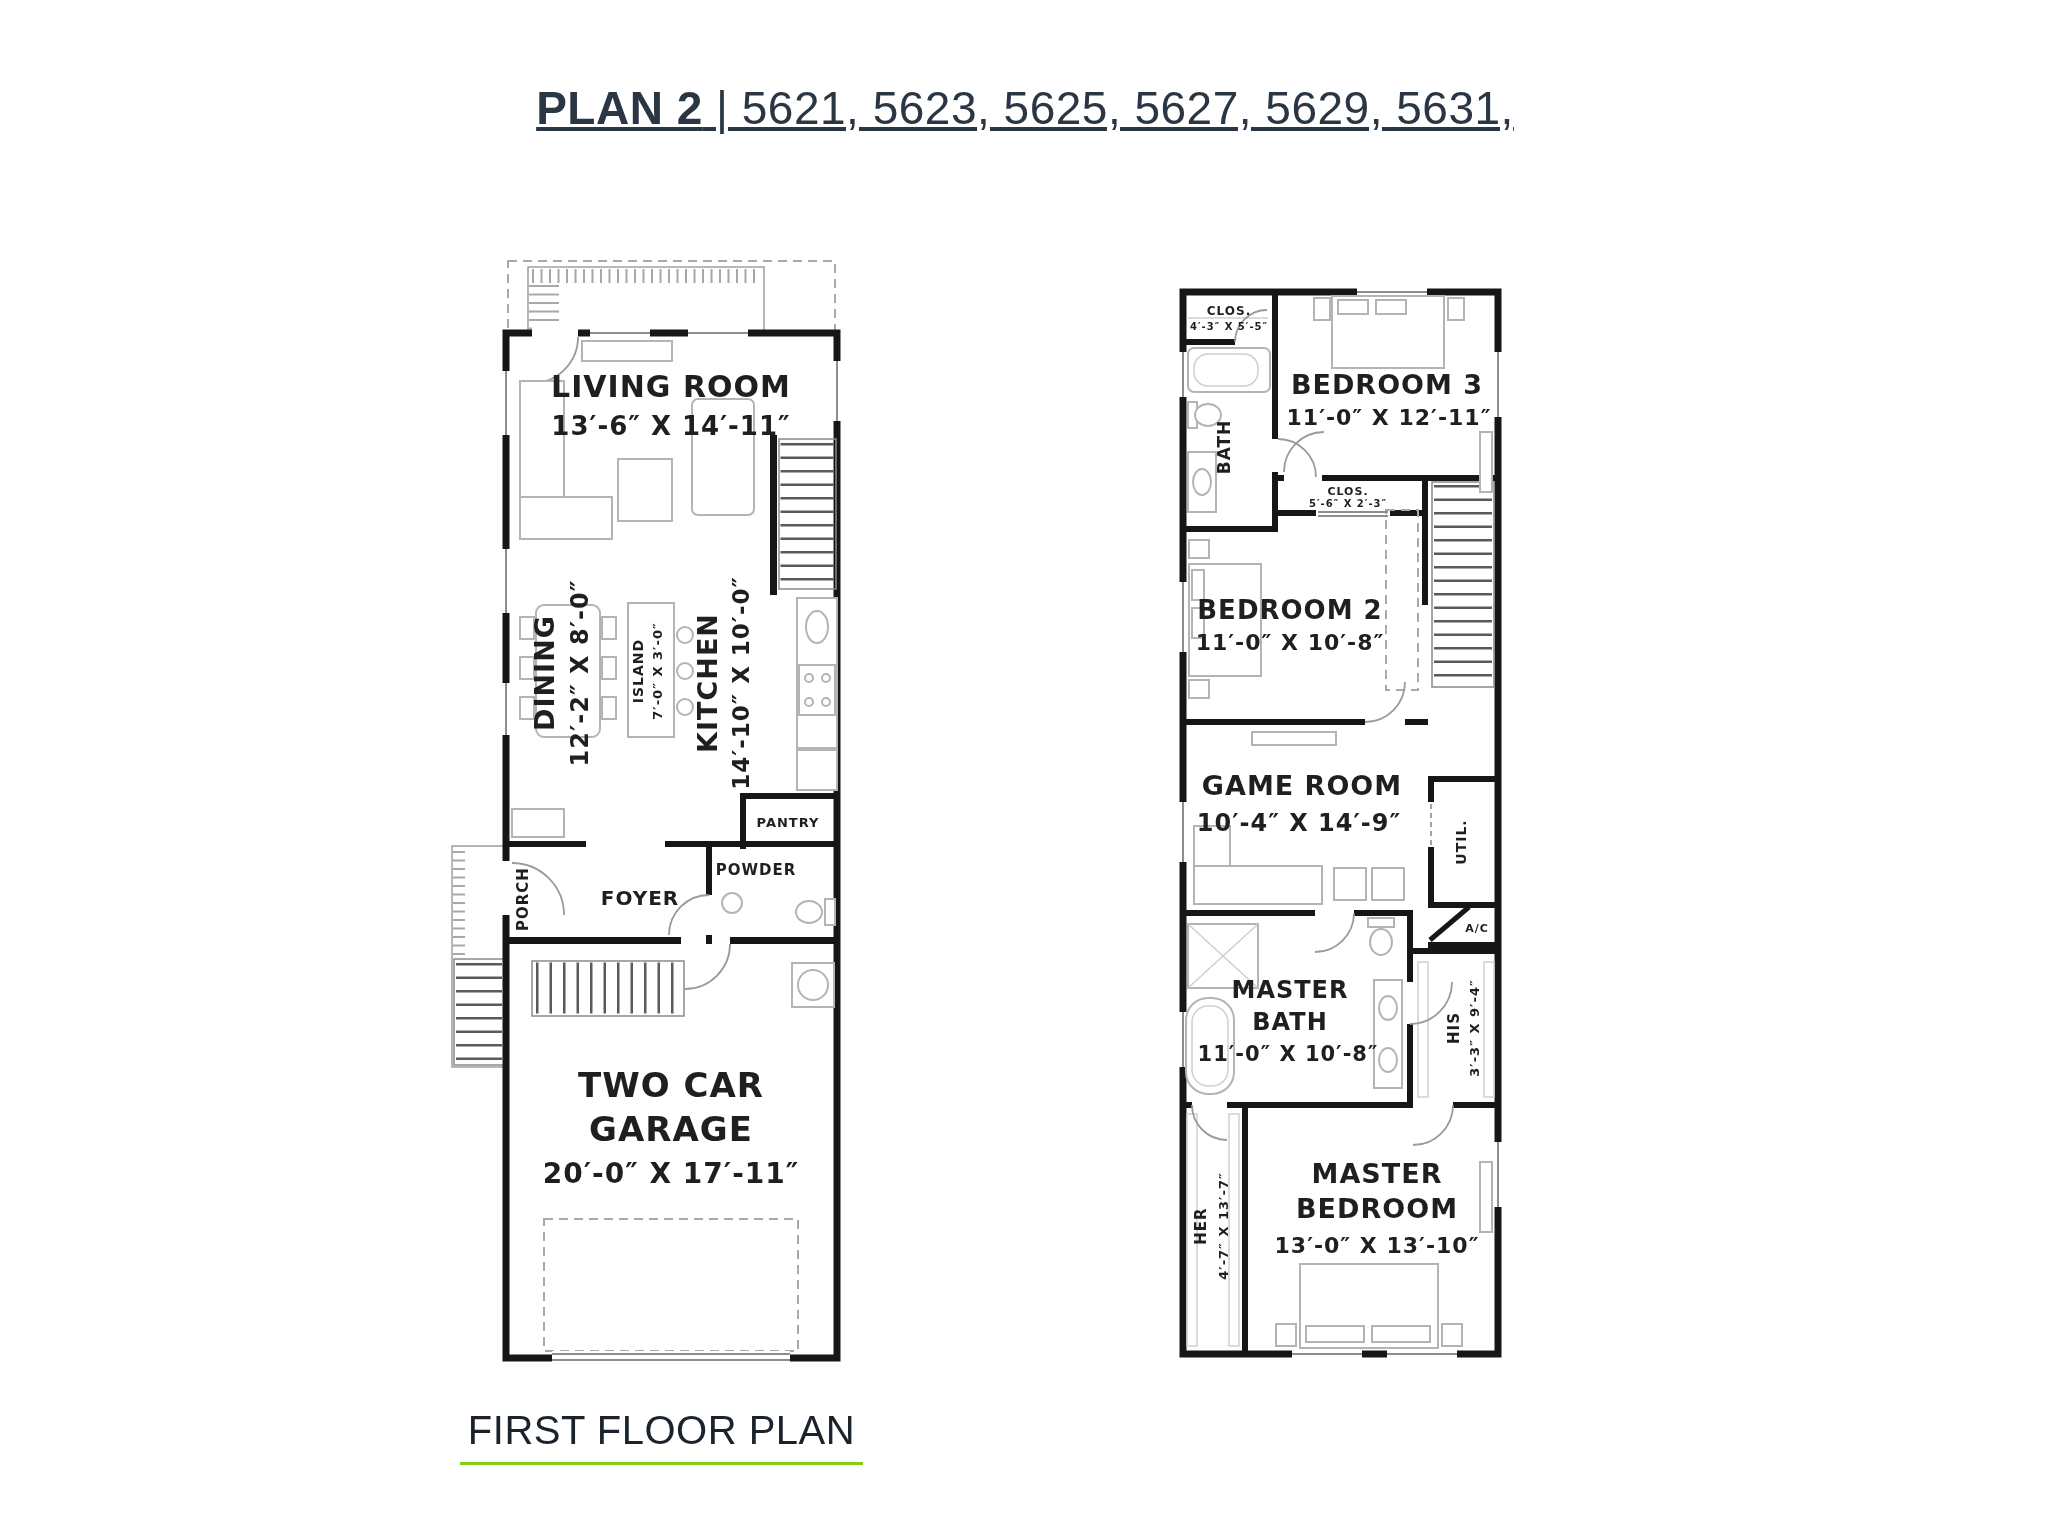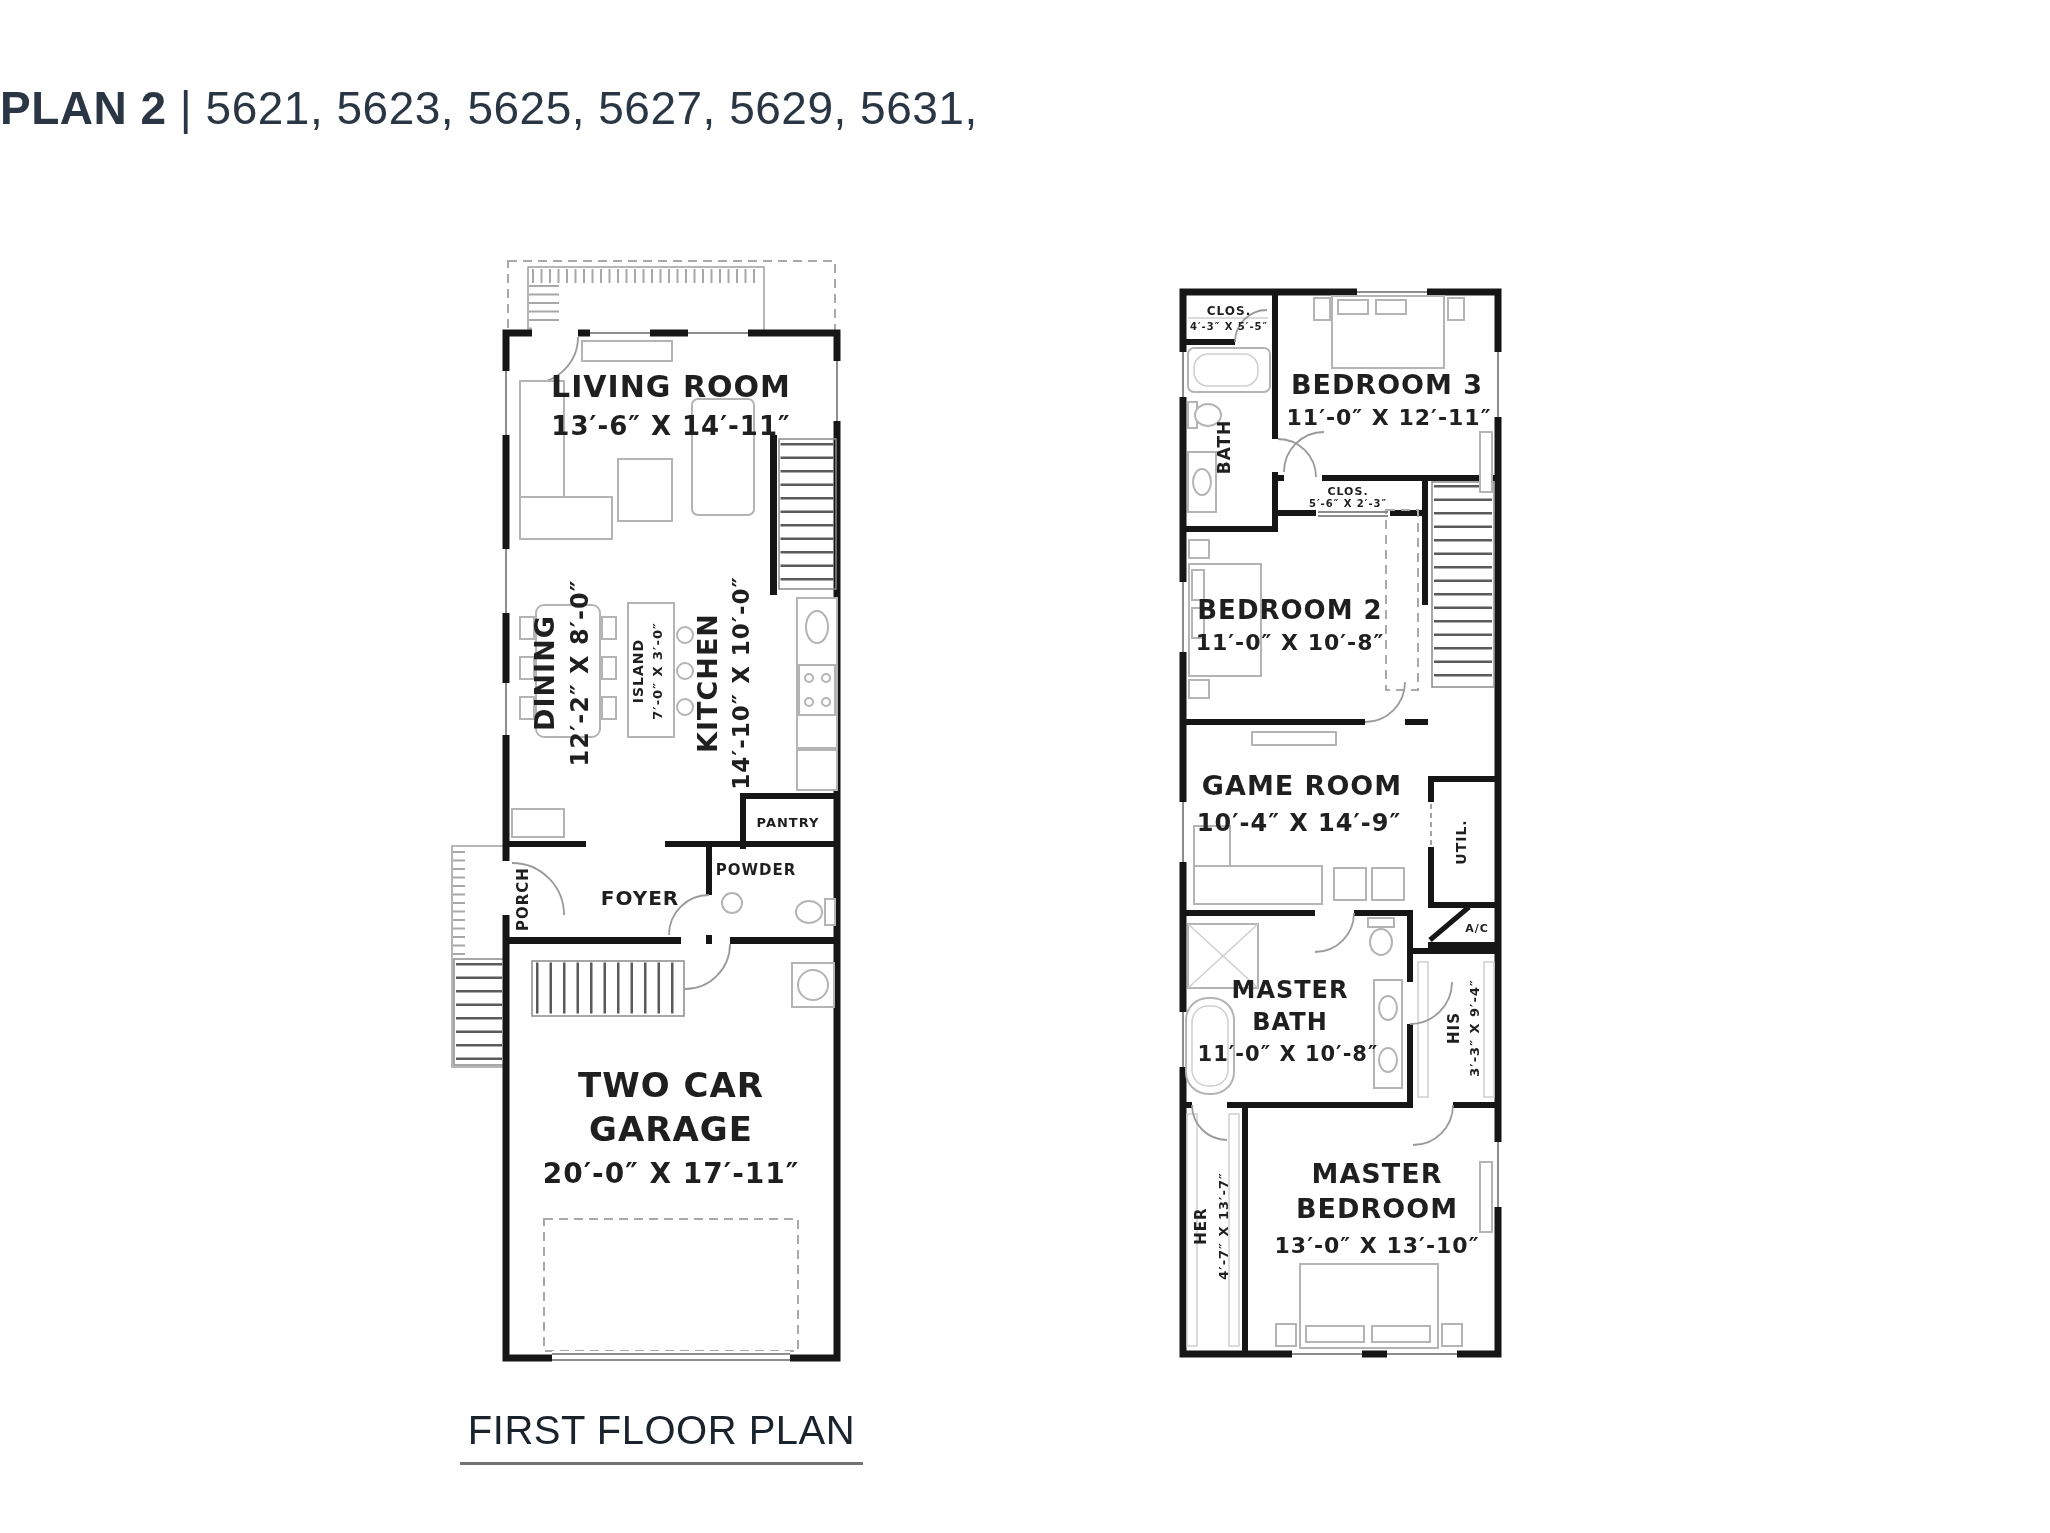"PLAN 2 | 5621, 5623," .header { text-align: none -> center; text-decoration: none -> underline }
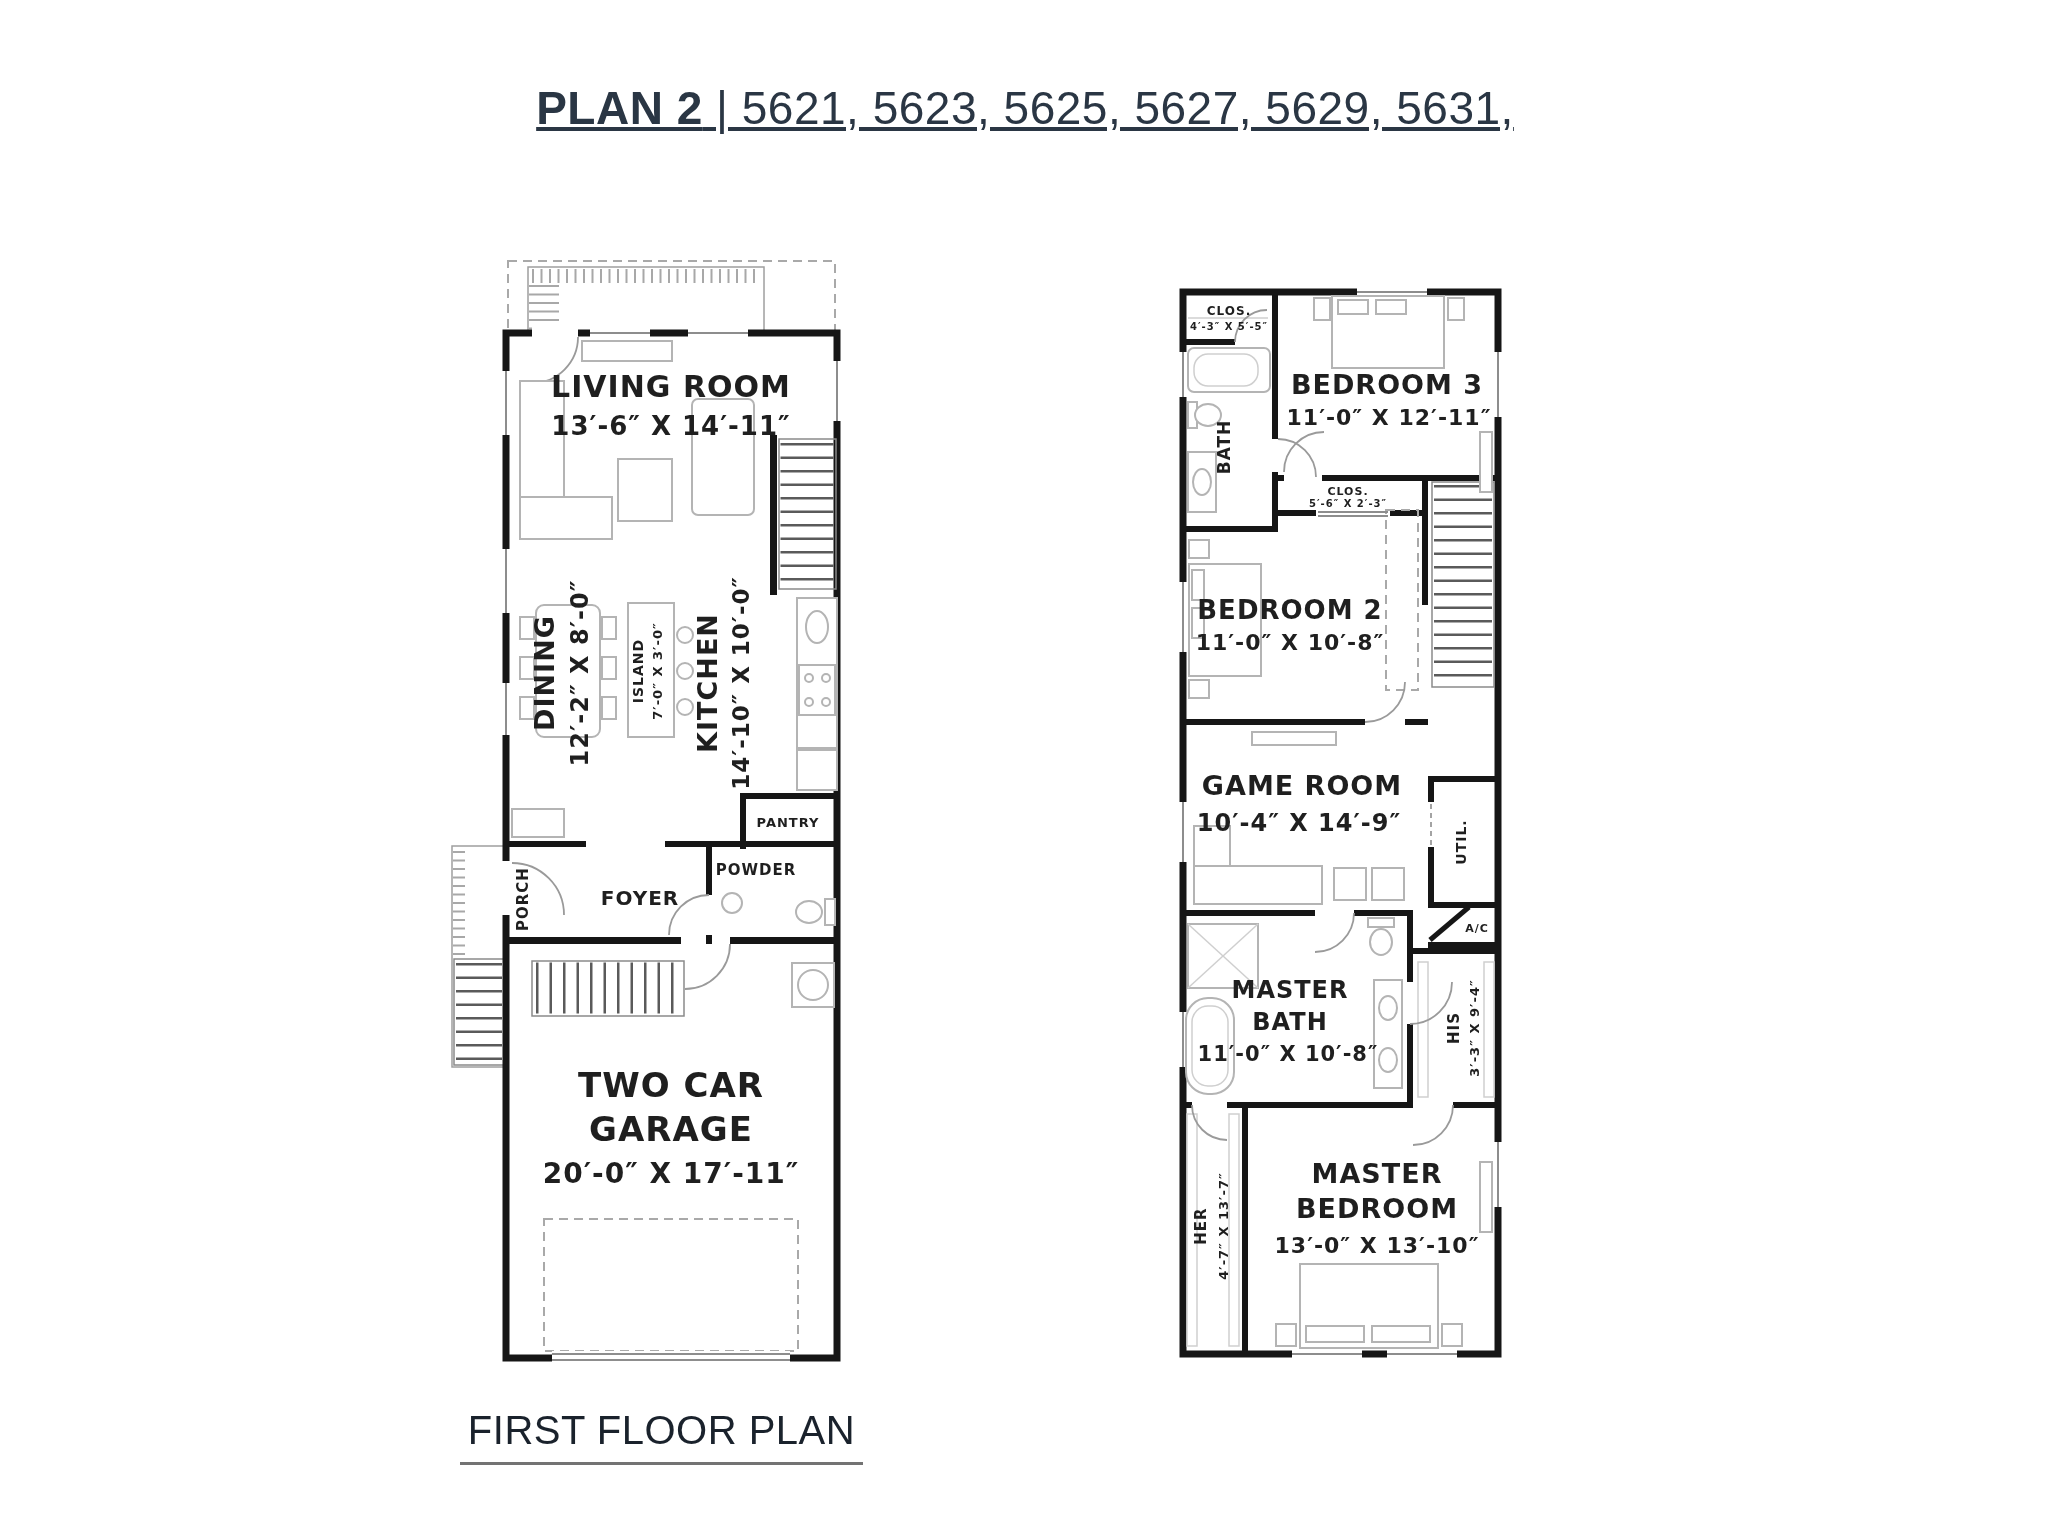"FIRST FLOOR PLAN" .caption span { border-bottom: 3px solid #737373 -> 3px solid #84cc16 }
